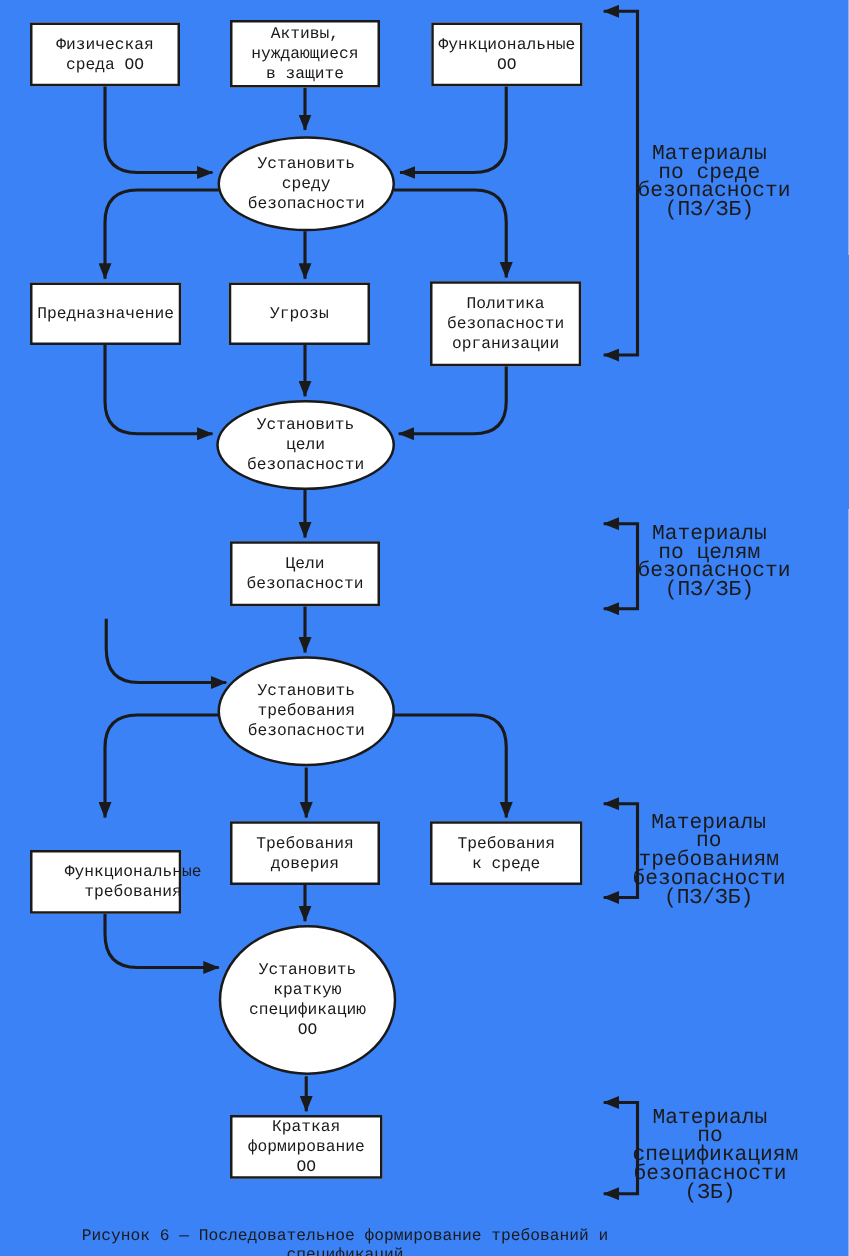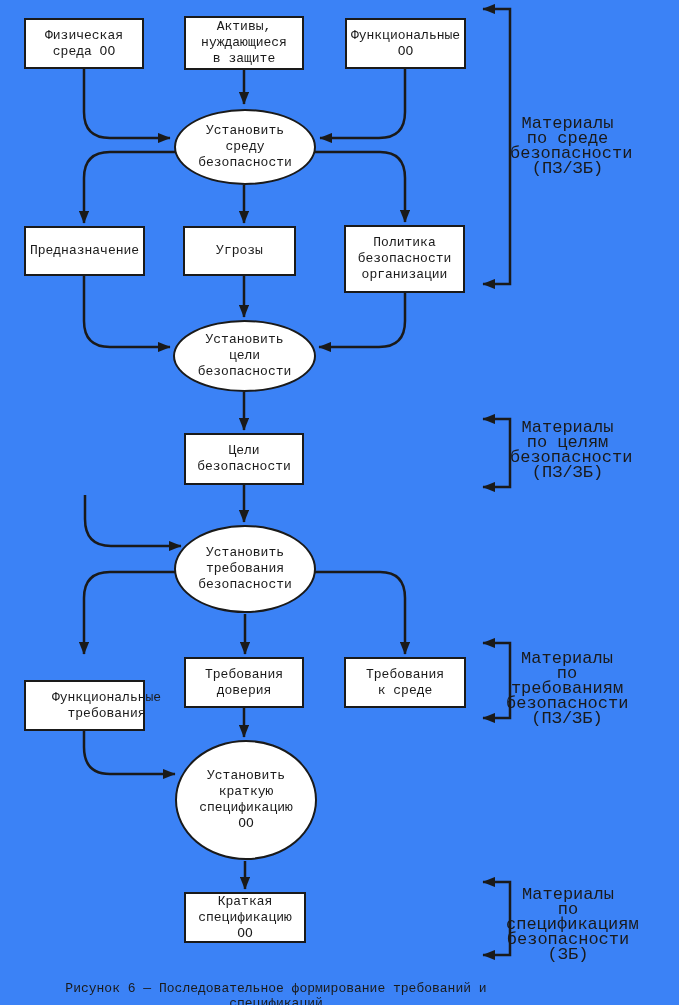"Краткая" span { text: спецификацию -> формирование }
